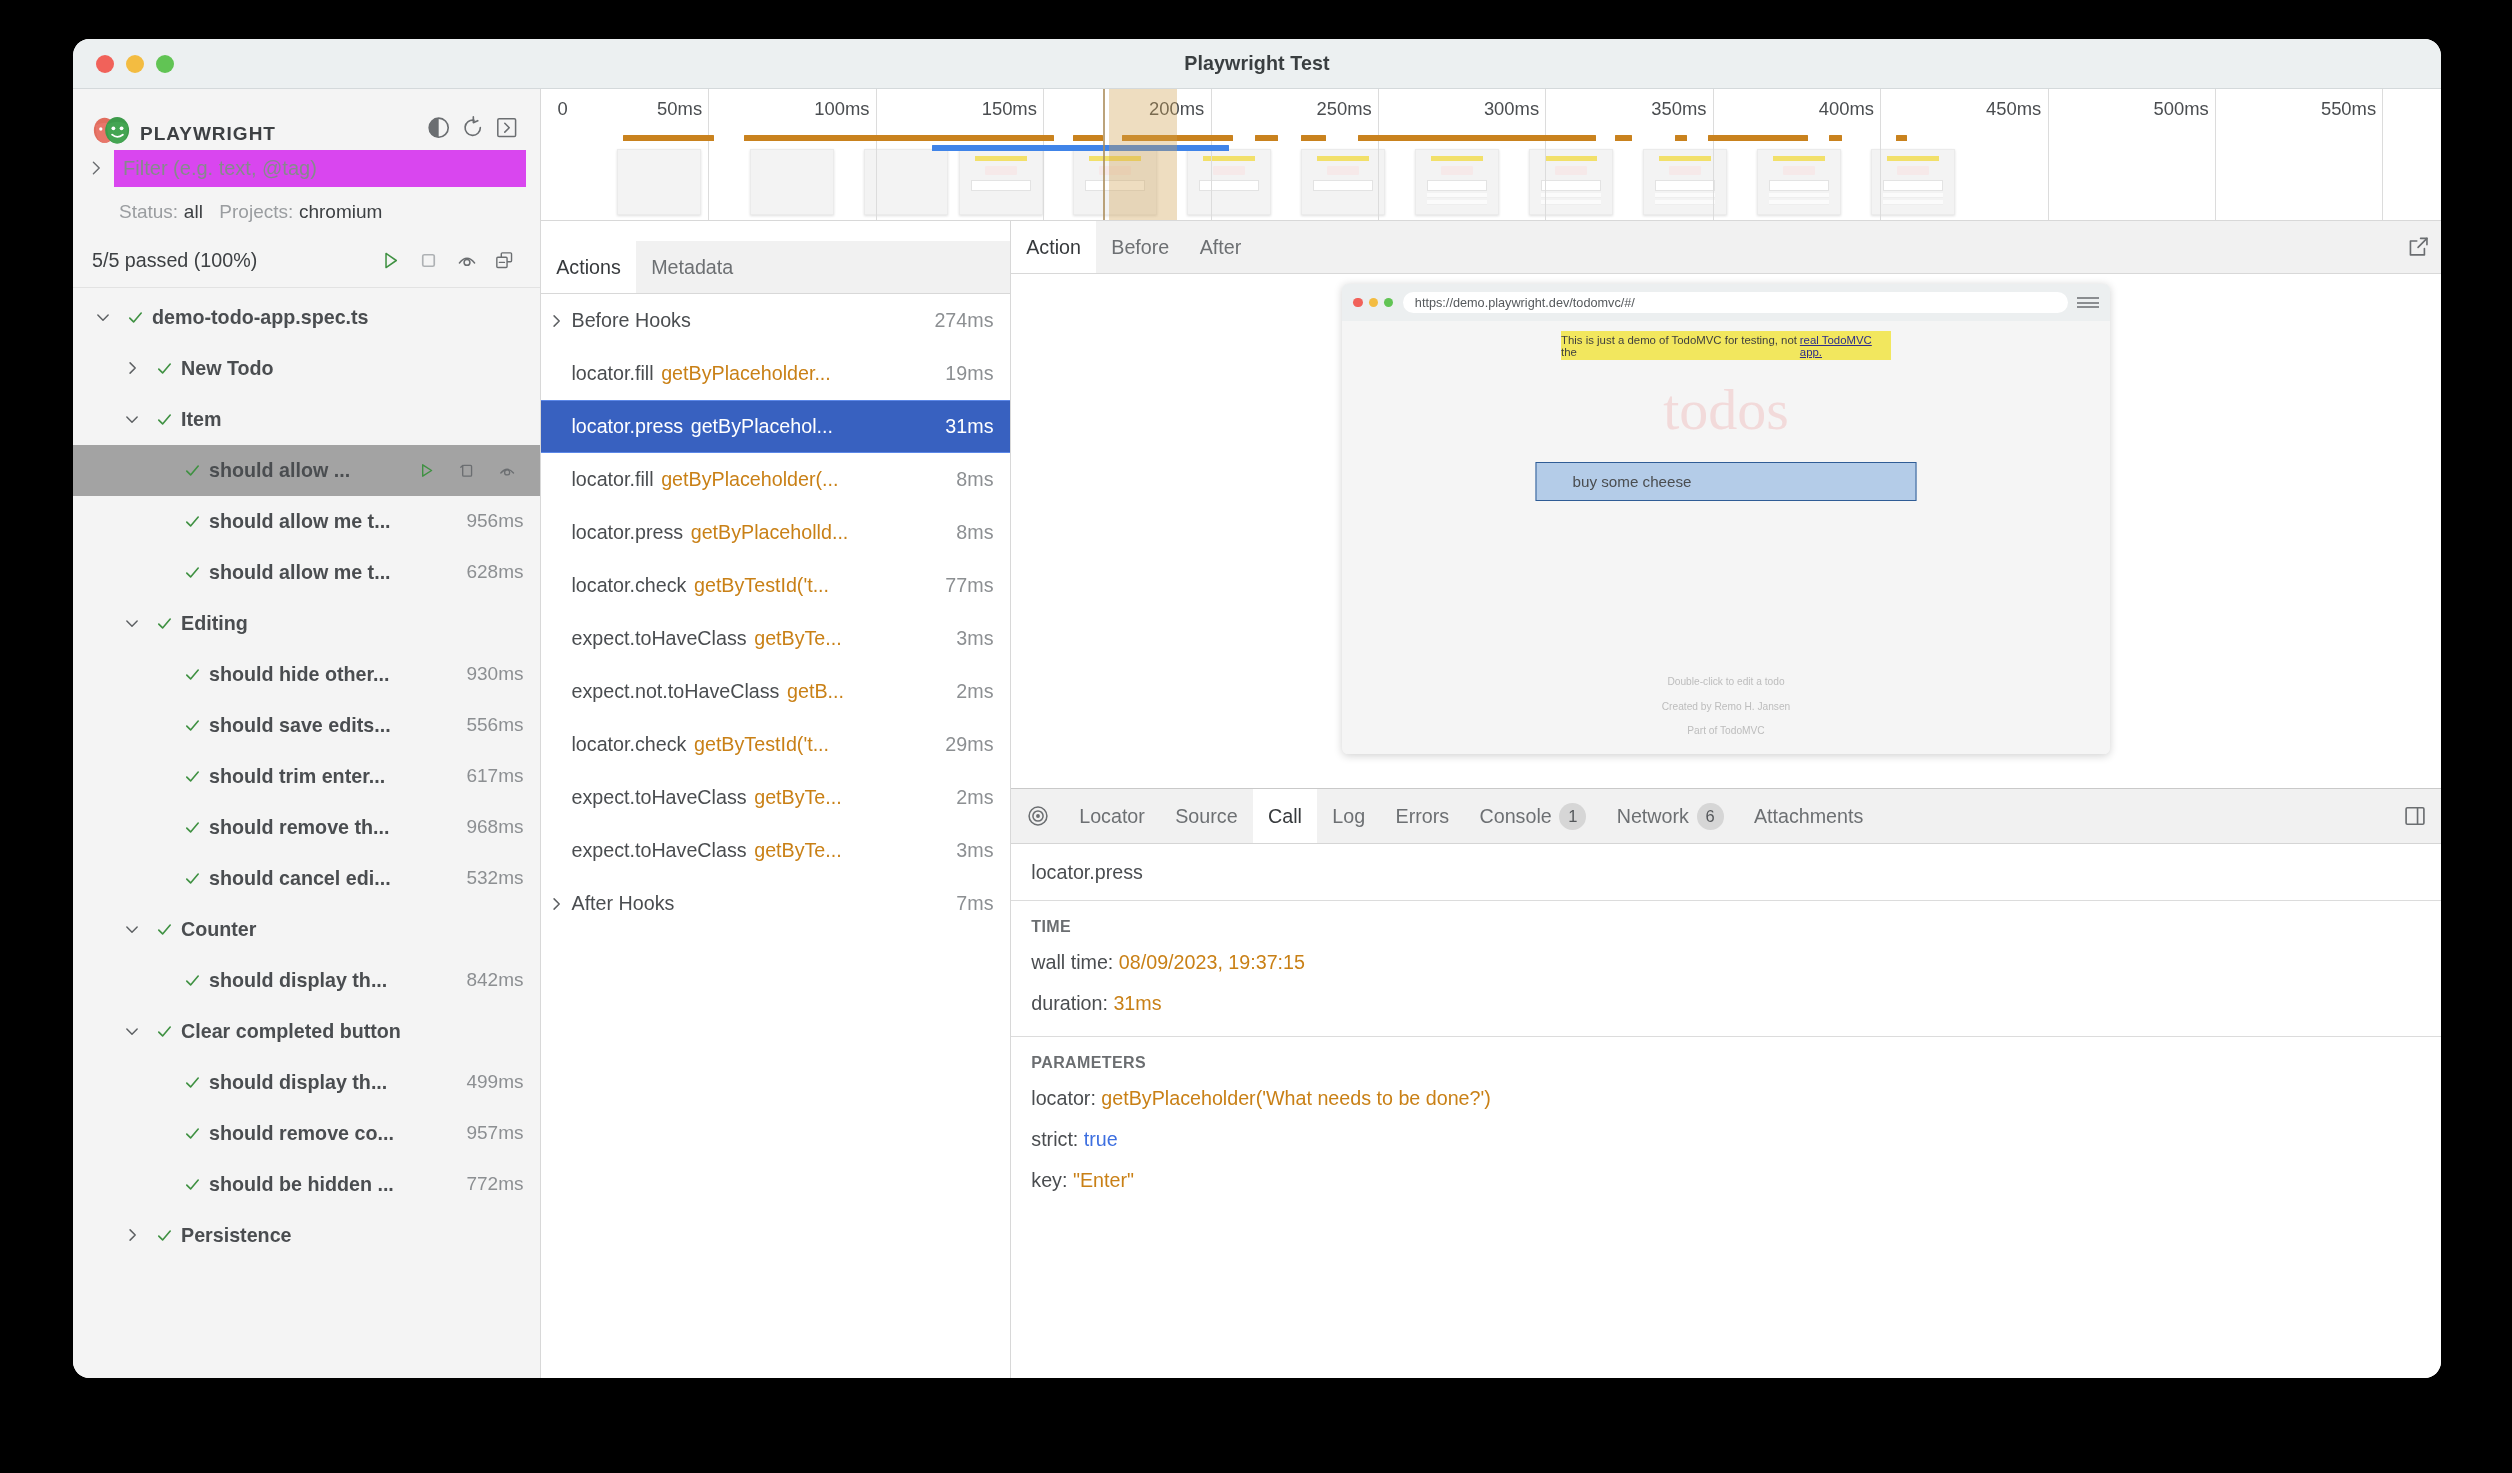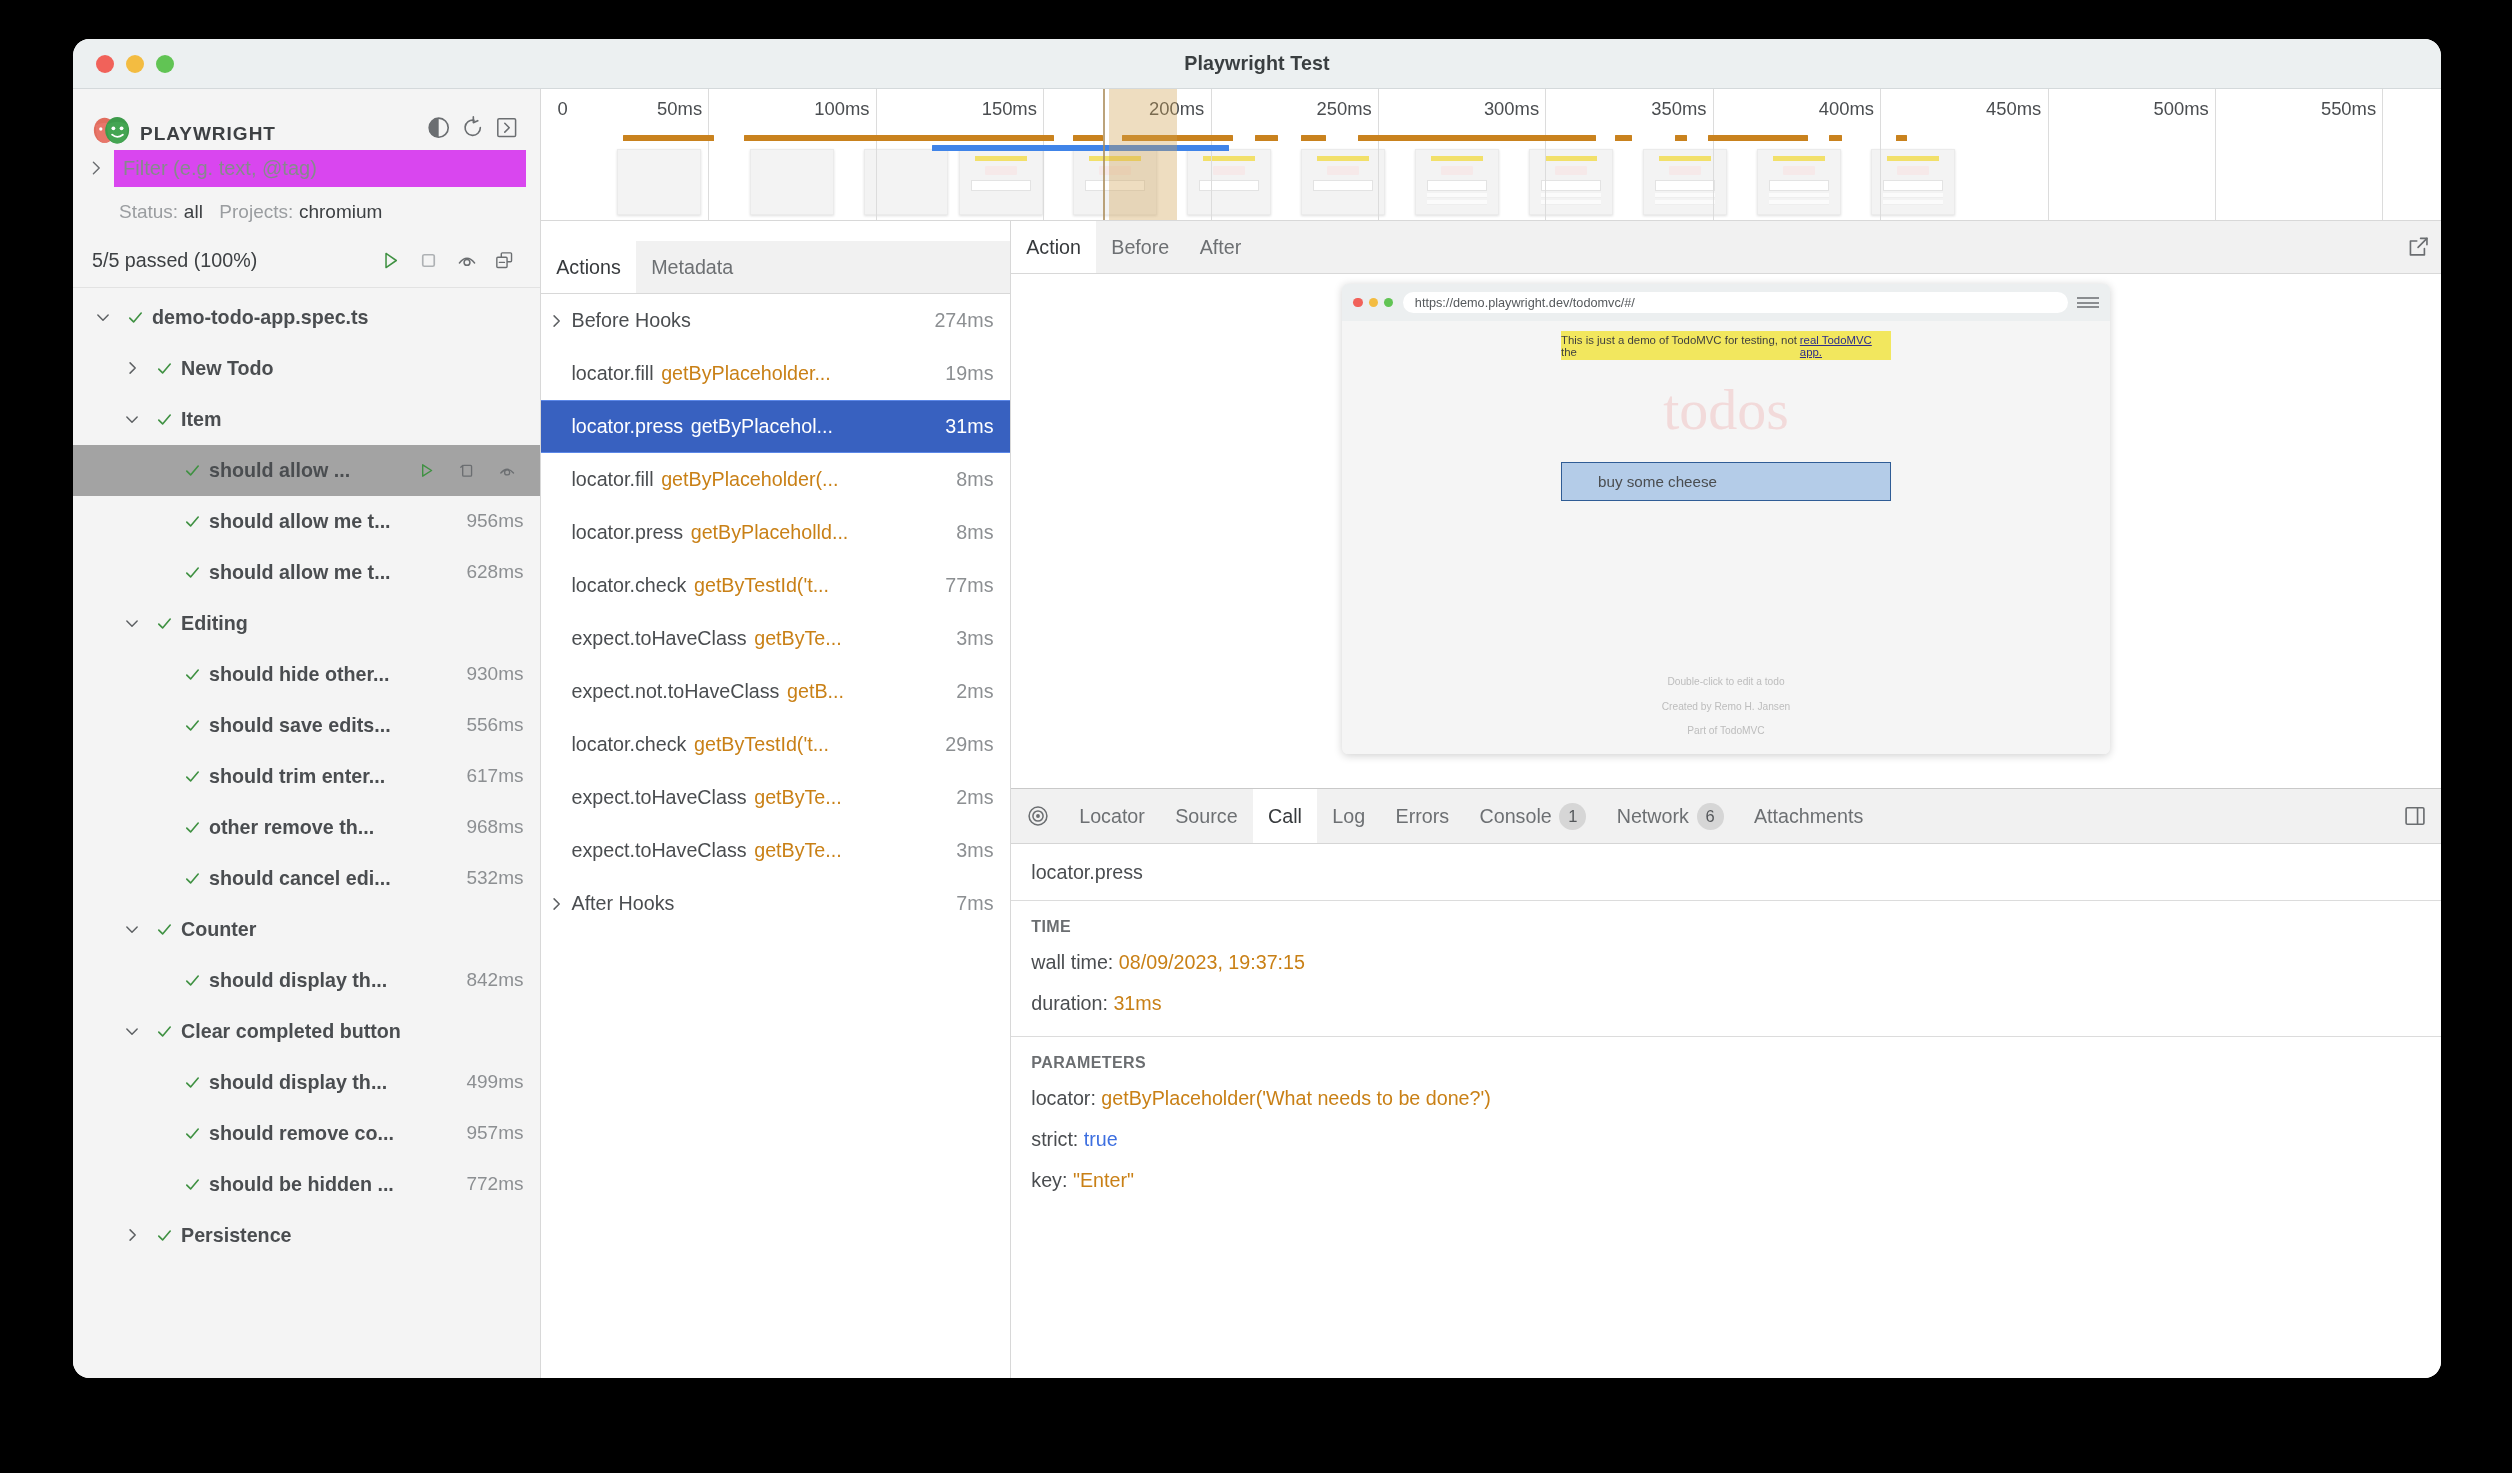"buy some cheese" #todo-input { width: 330px -> 381px }
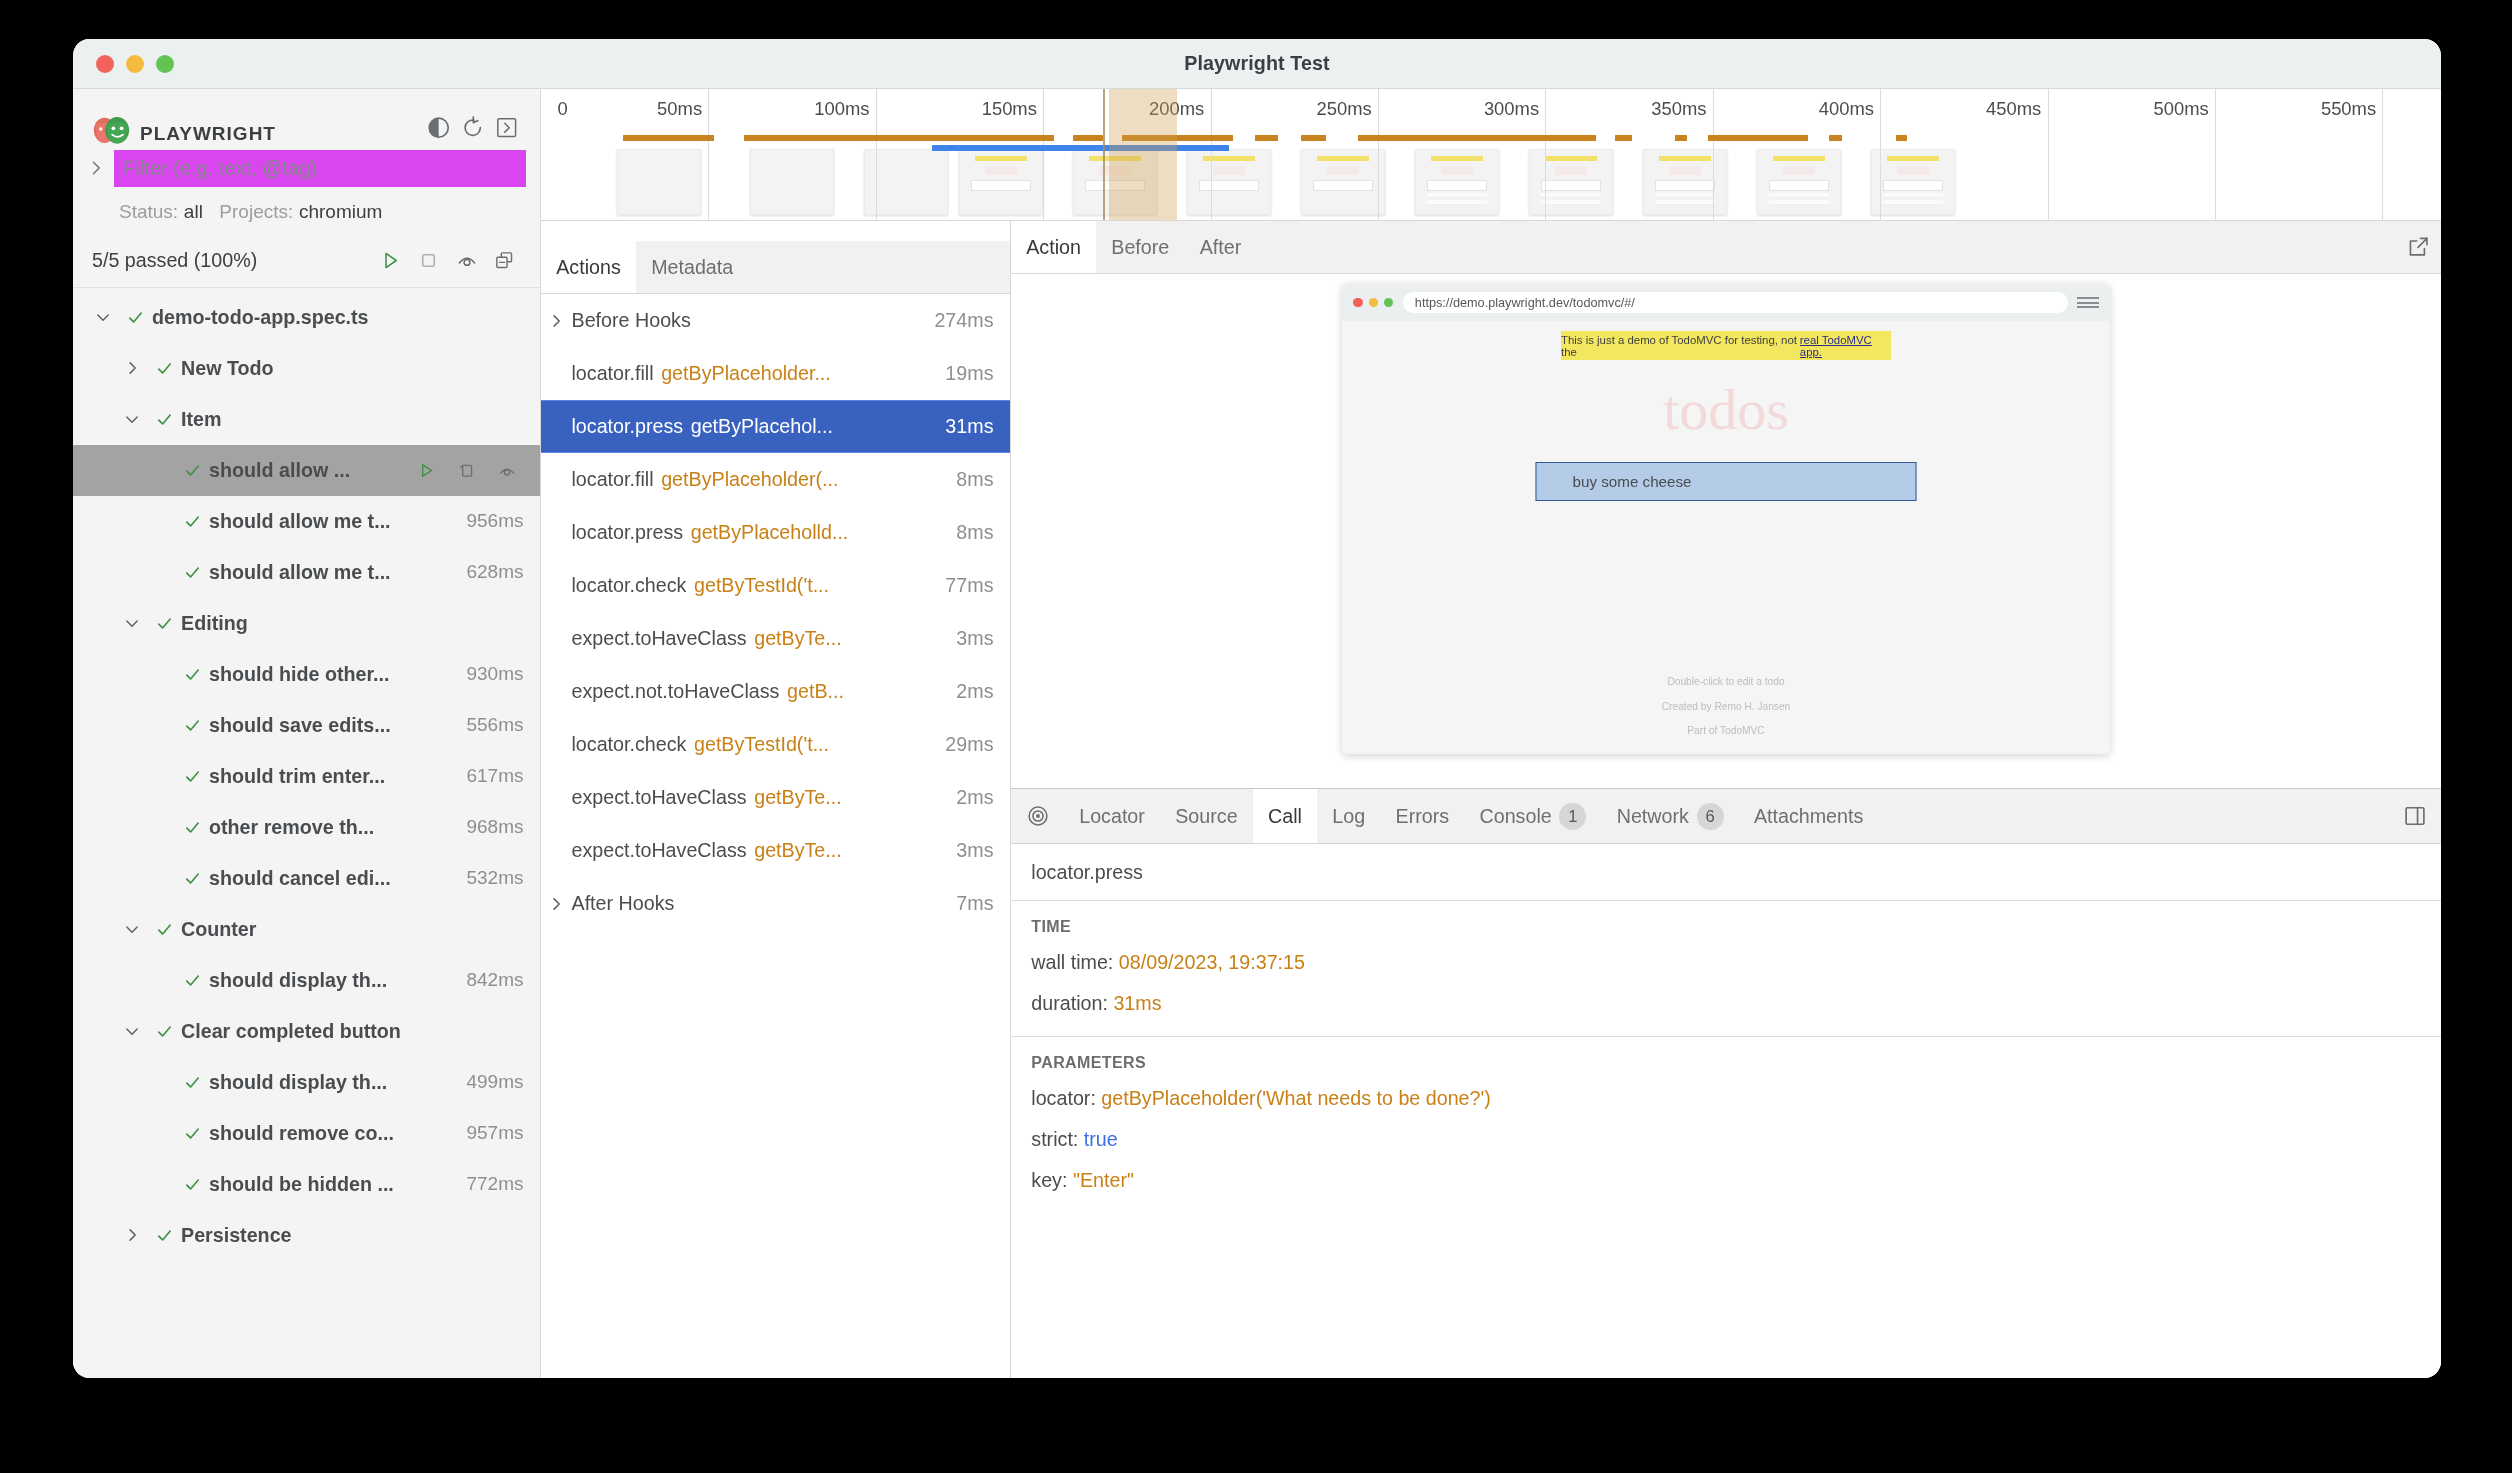"other remove th..." span.label { text: other -> should }
